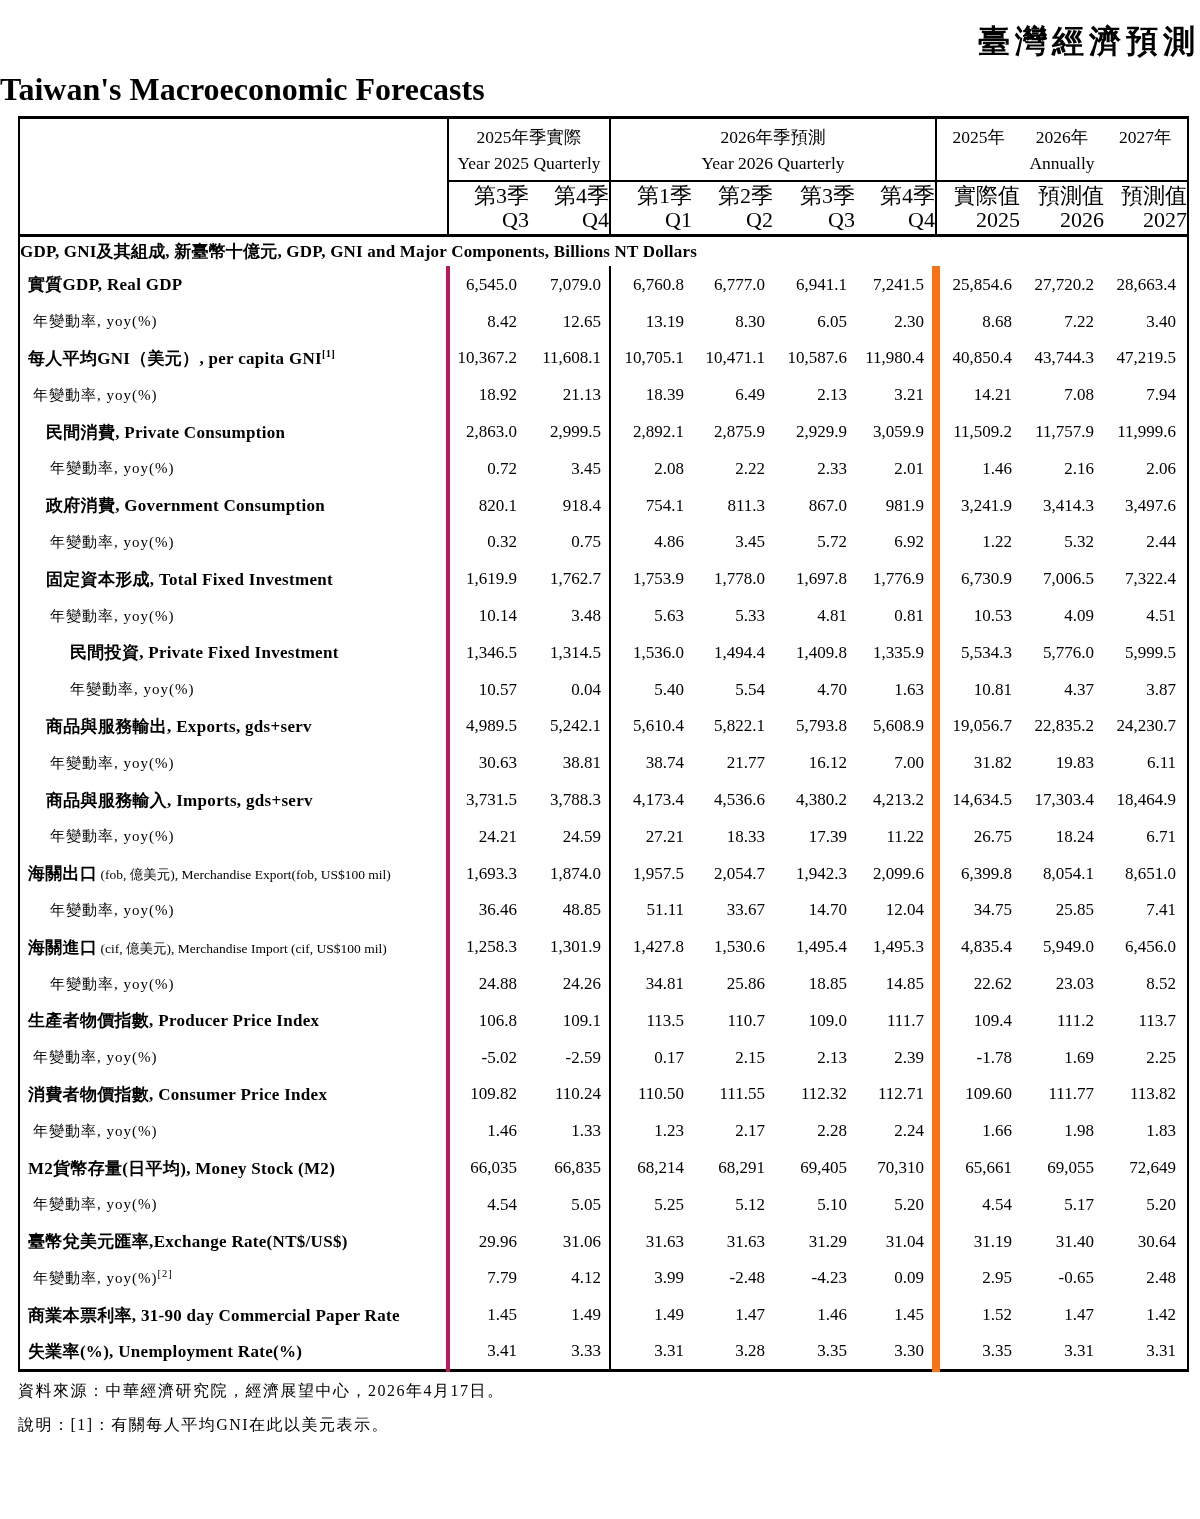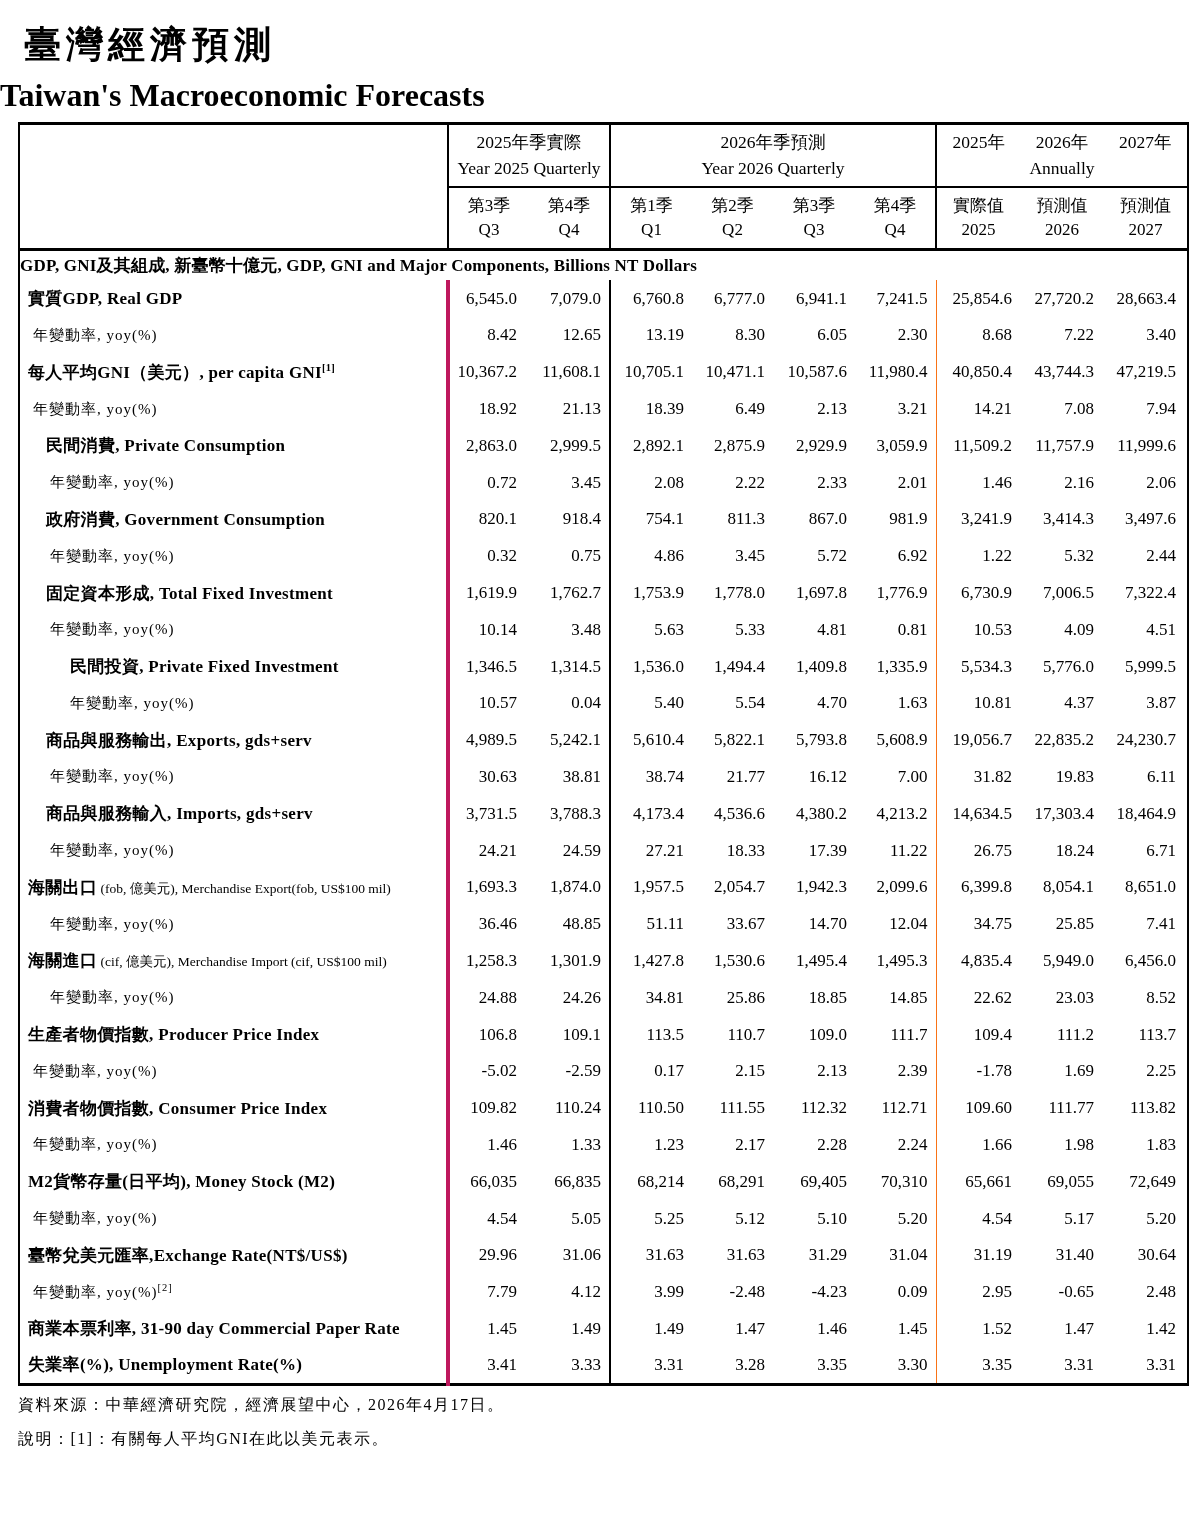"臺灣經濟預測" .title-zh { font-size: 37px -> 32px; padding-left: 24px -> none; text-align: left -> right }
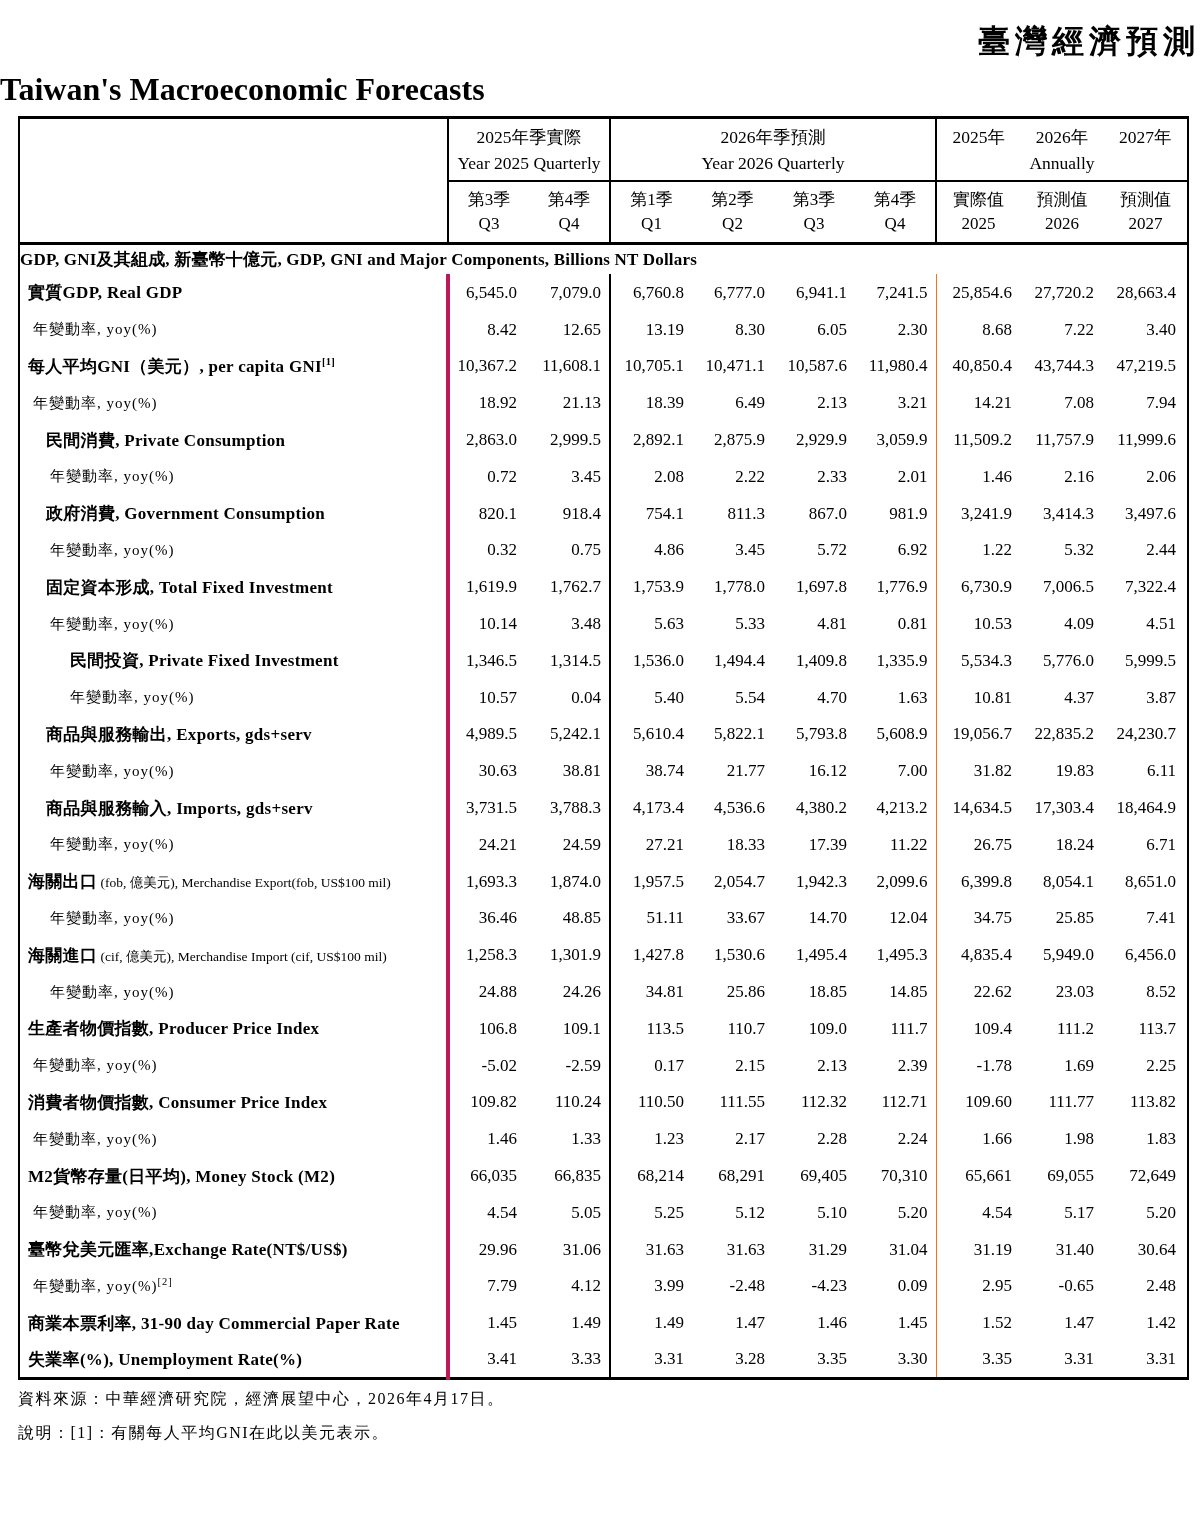"第3季" .h2row th { font-size: 17px -> 22px; height: 62px -> 54px; text-align: center -> right }
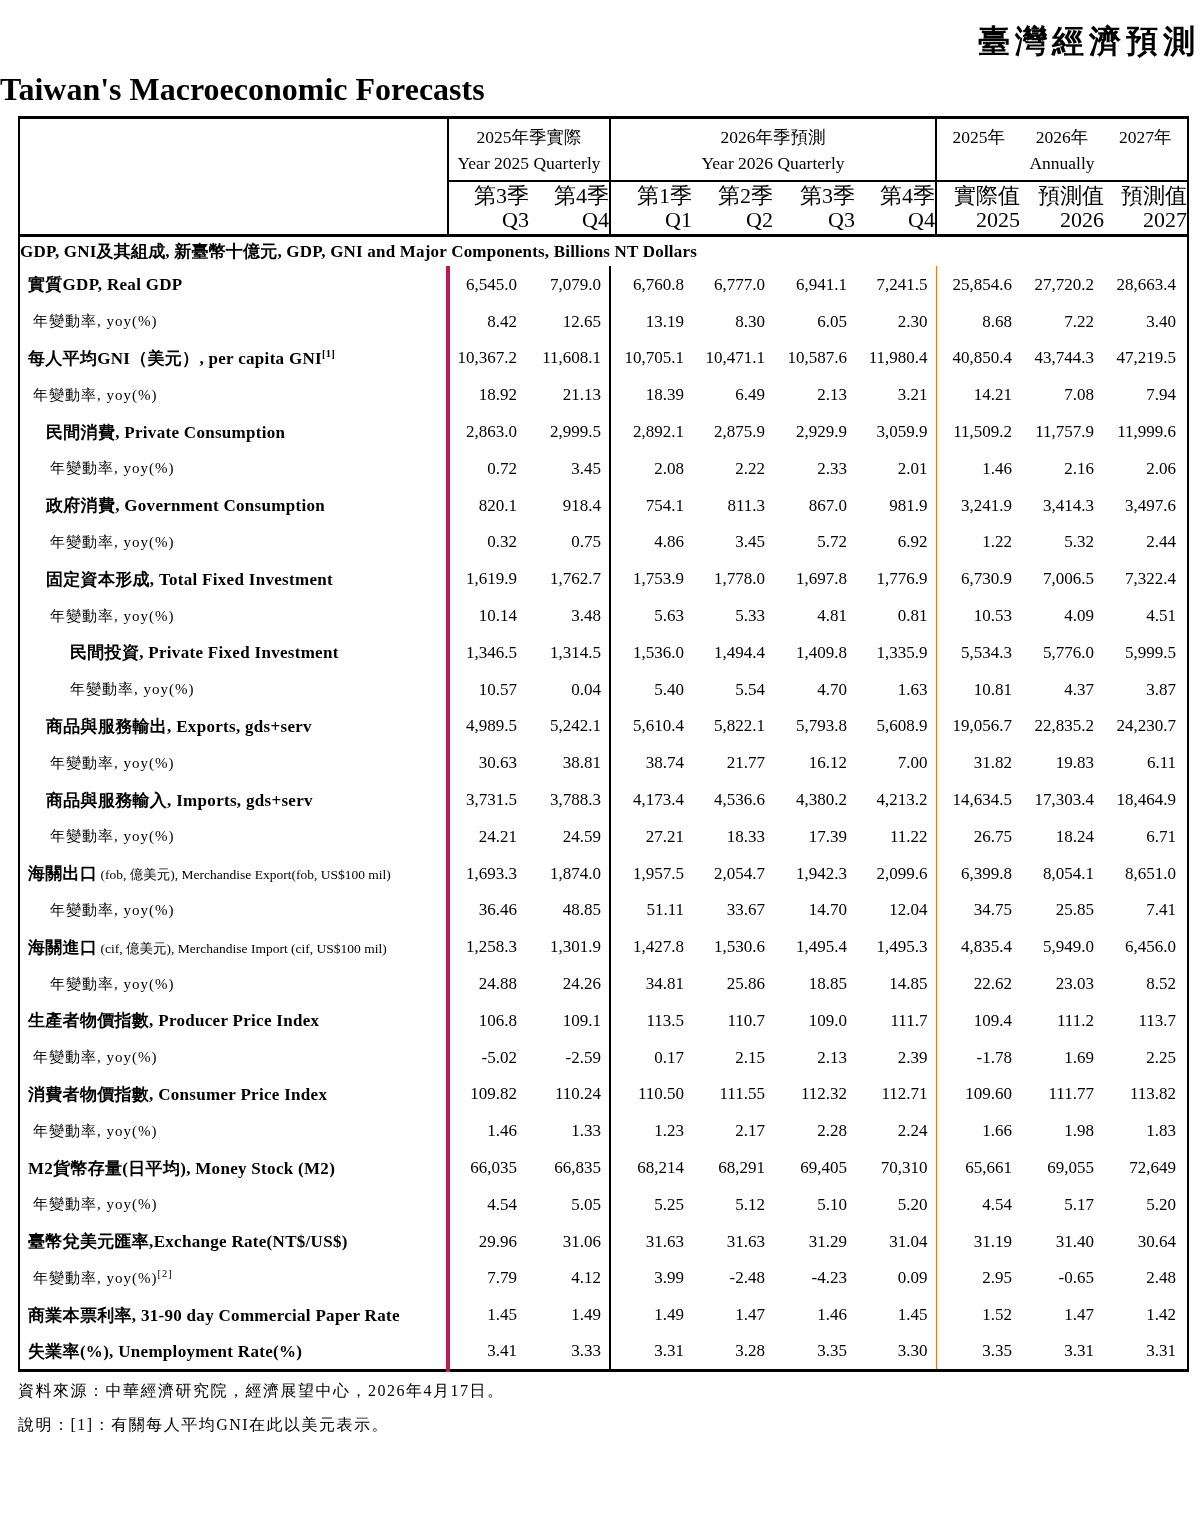"7,241.5" td.c5 { border-right: 1px solid #f97316 -> 8px solid #f97316 }
